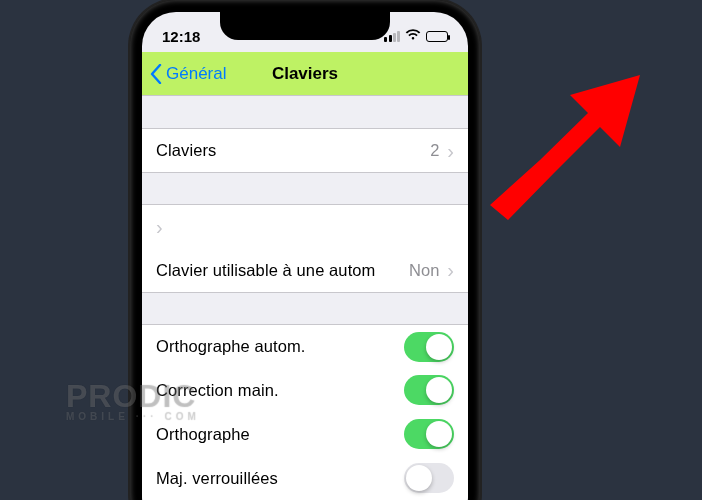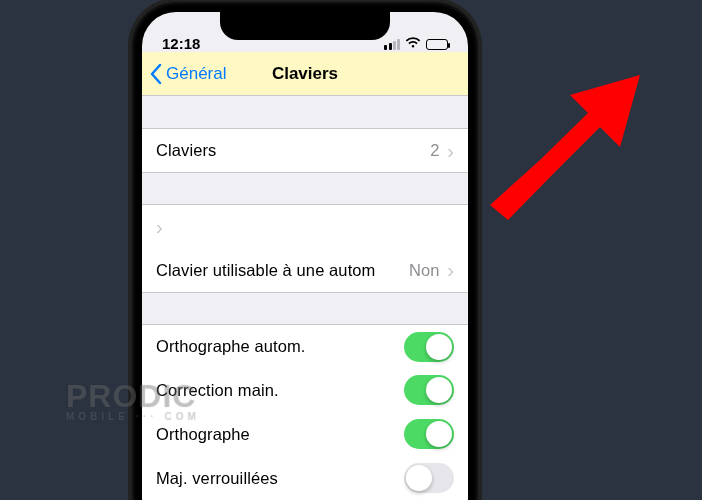"12:18" .status-bar { align-items: flex-end -> center }
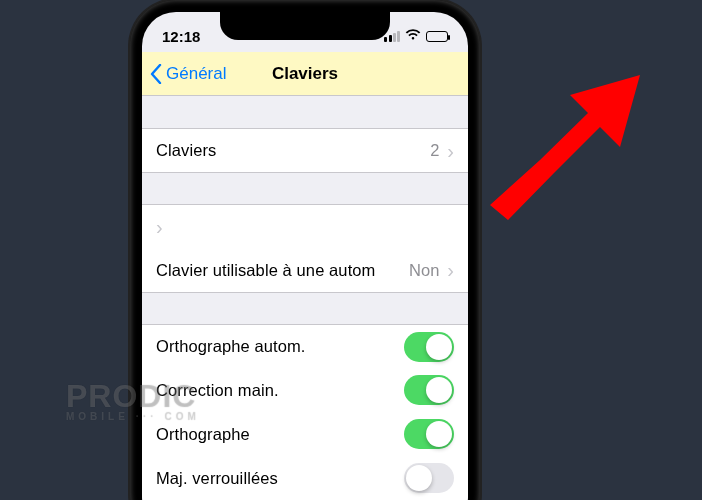"Général" .nav { background: #fef9c3 -> #bef264 }
